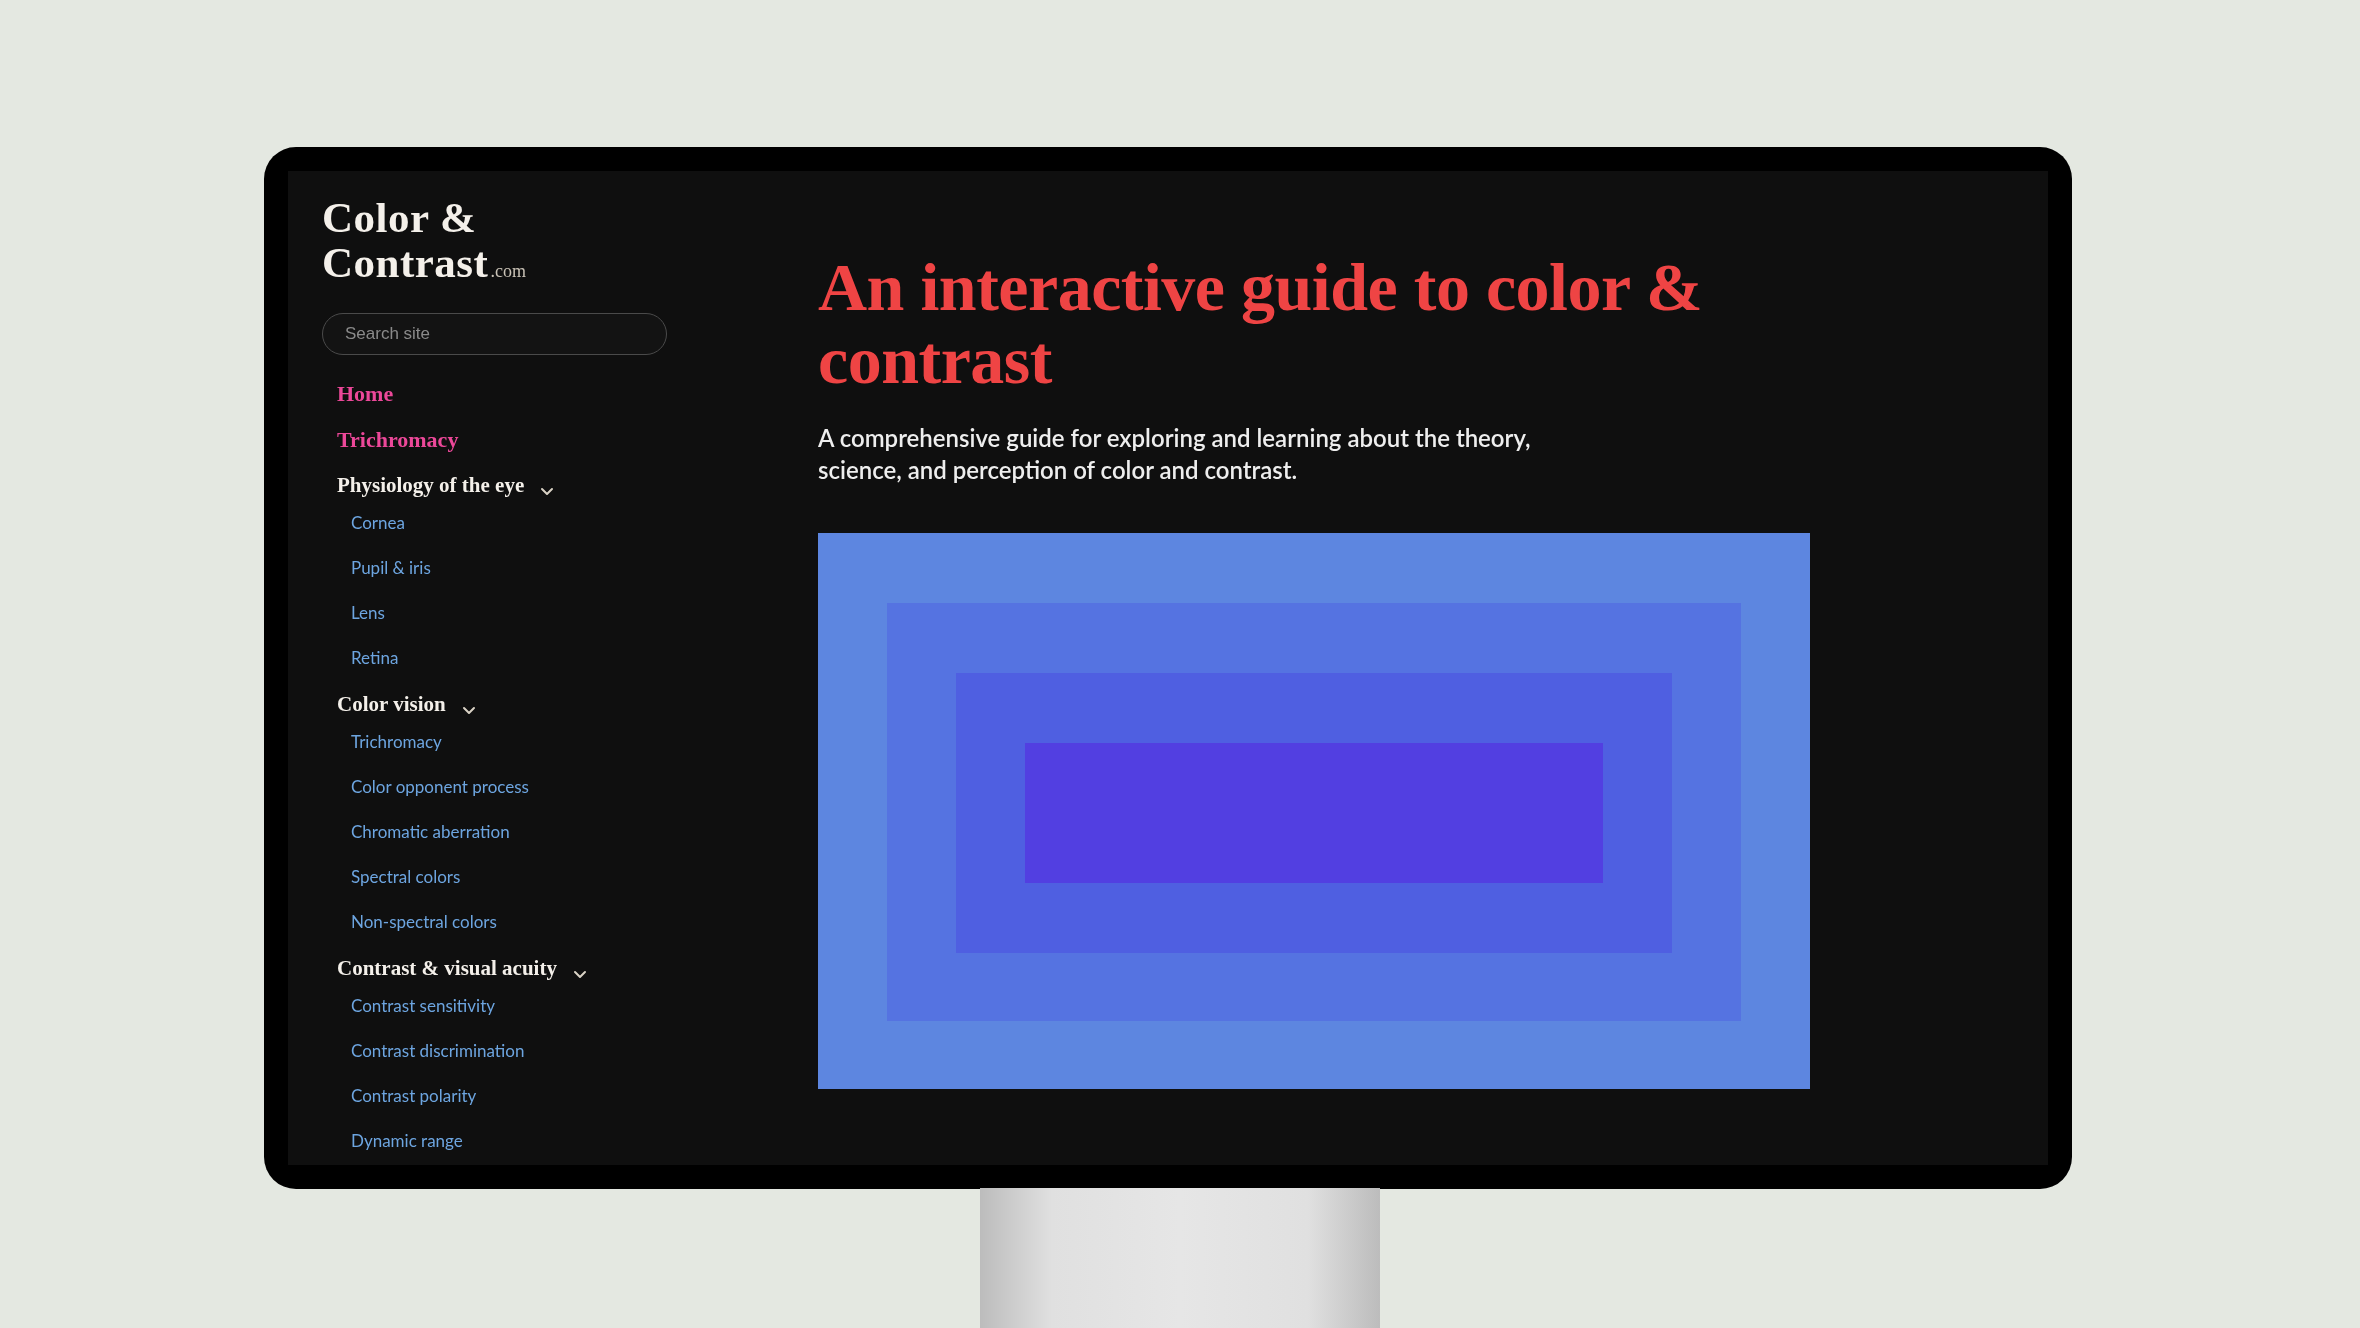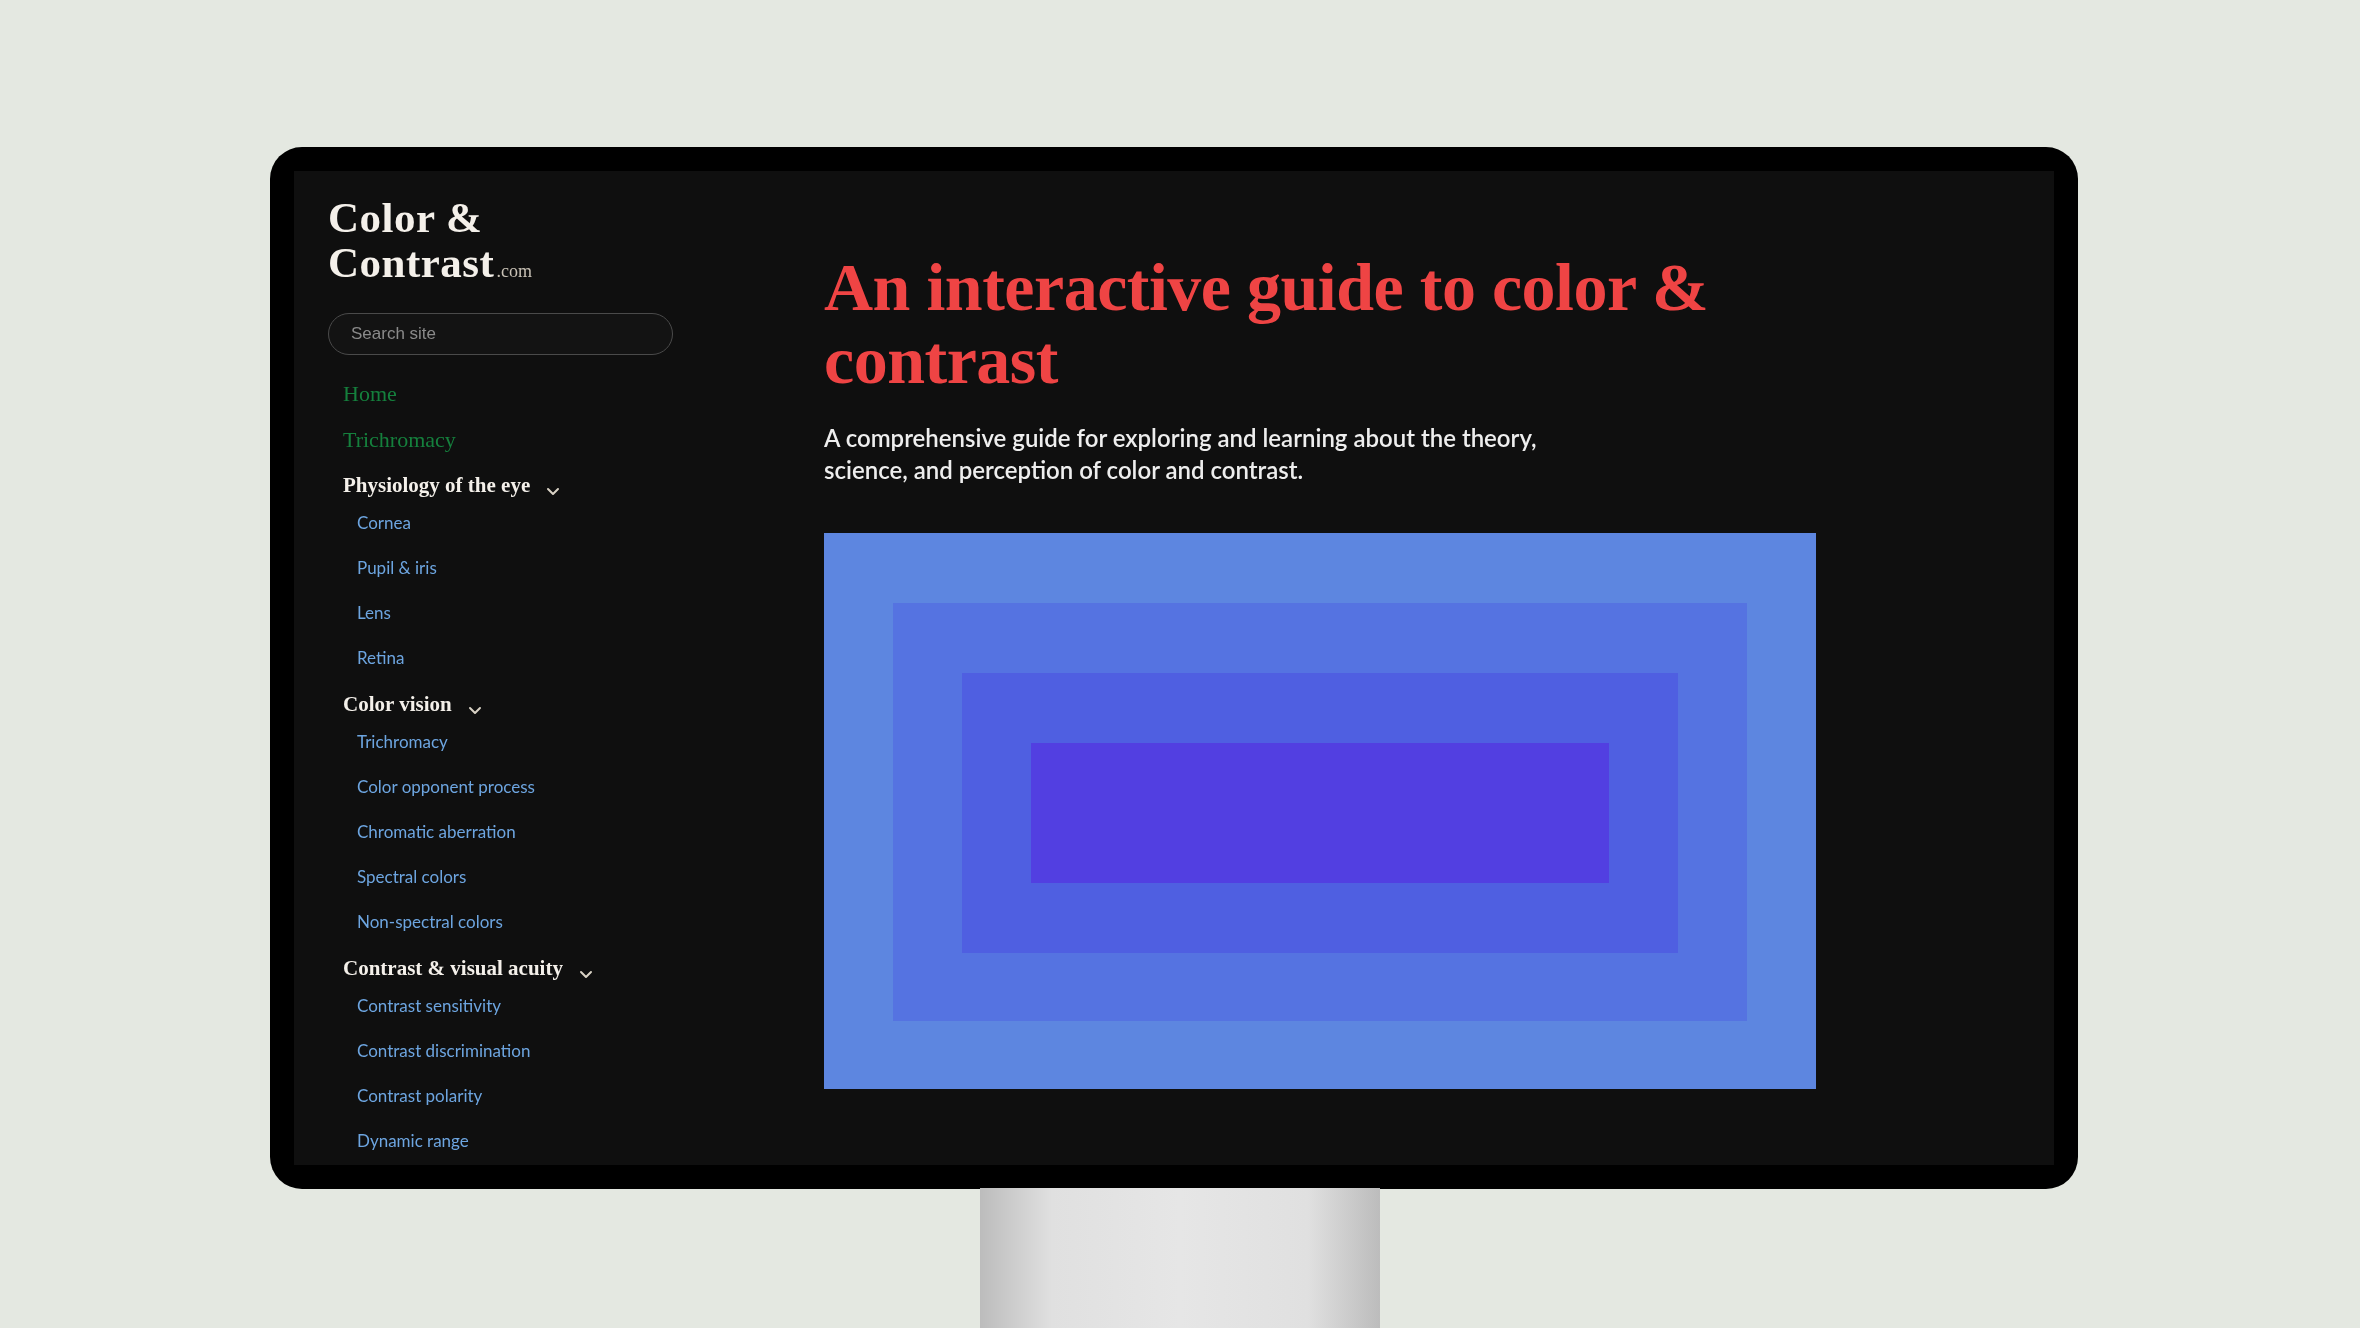"Color &" .monitor { left: 270px -> 264px }
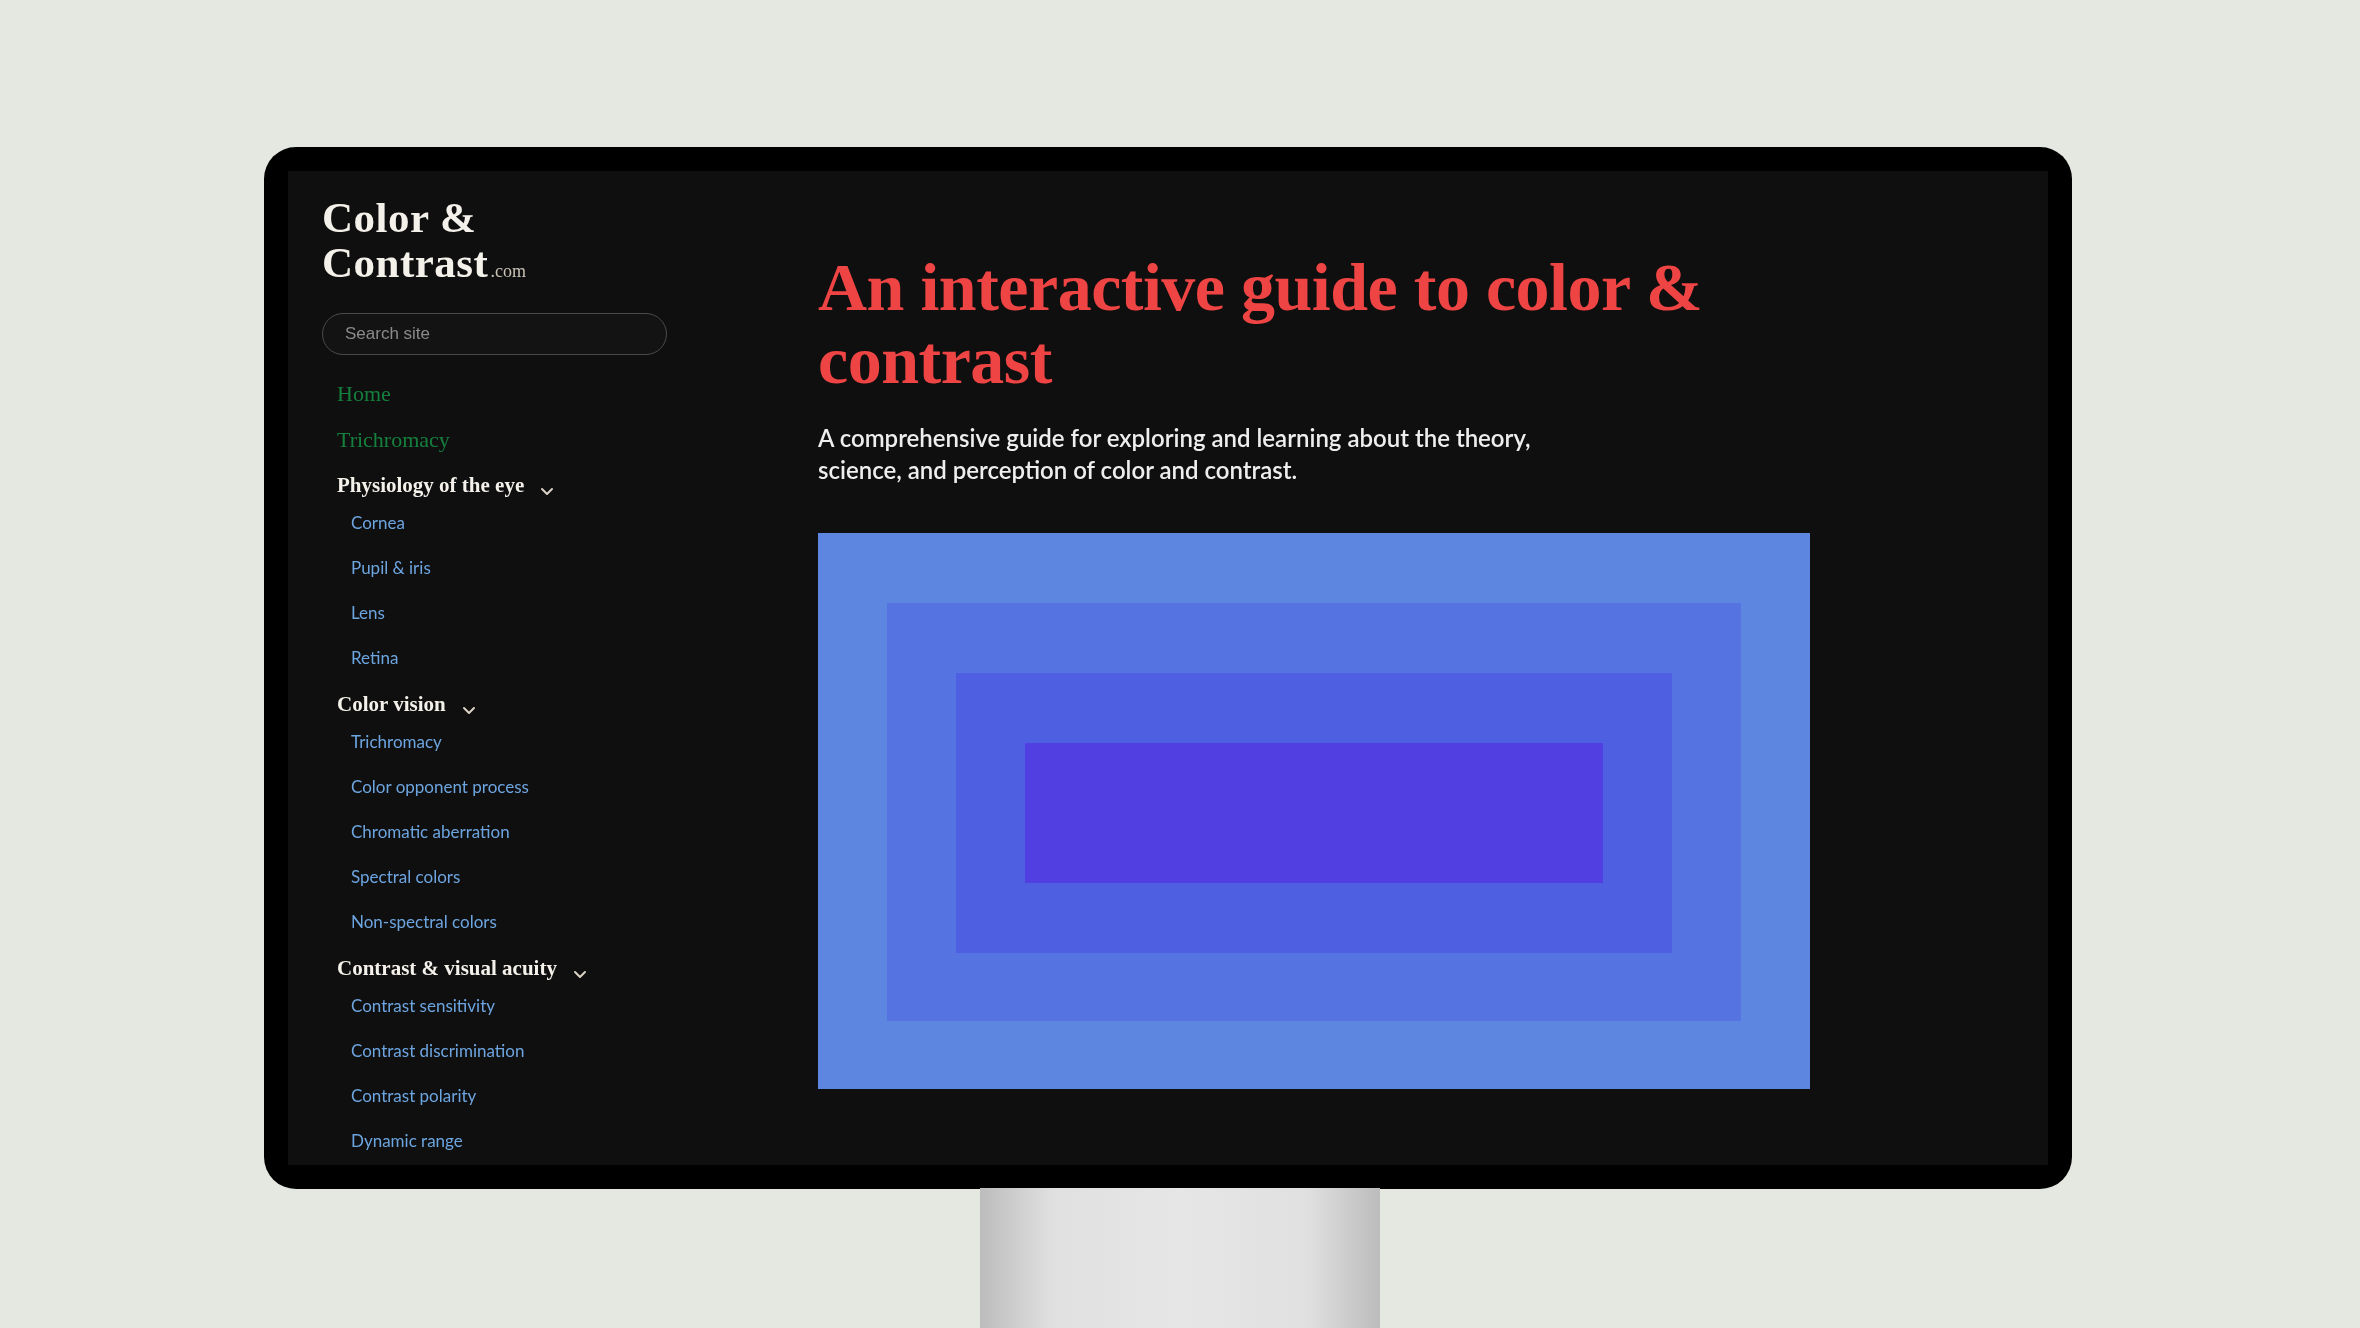"Home" .nav-top { color: #15803d -> #ec4899; font-weight: 400 -> 700 }
